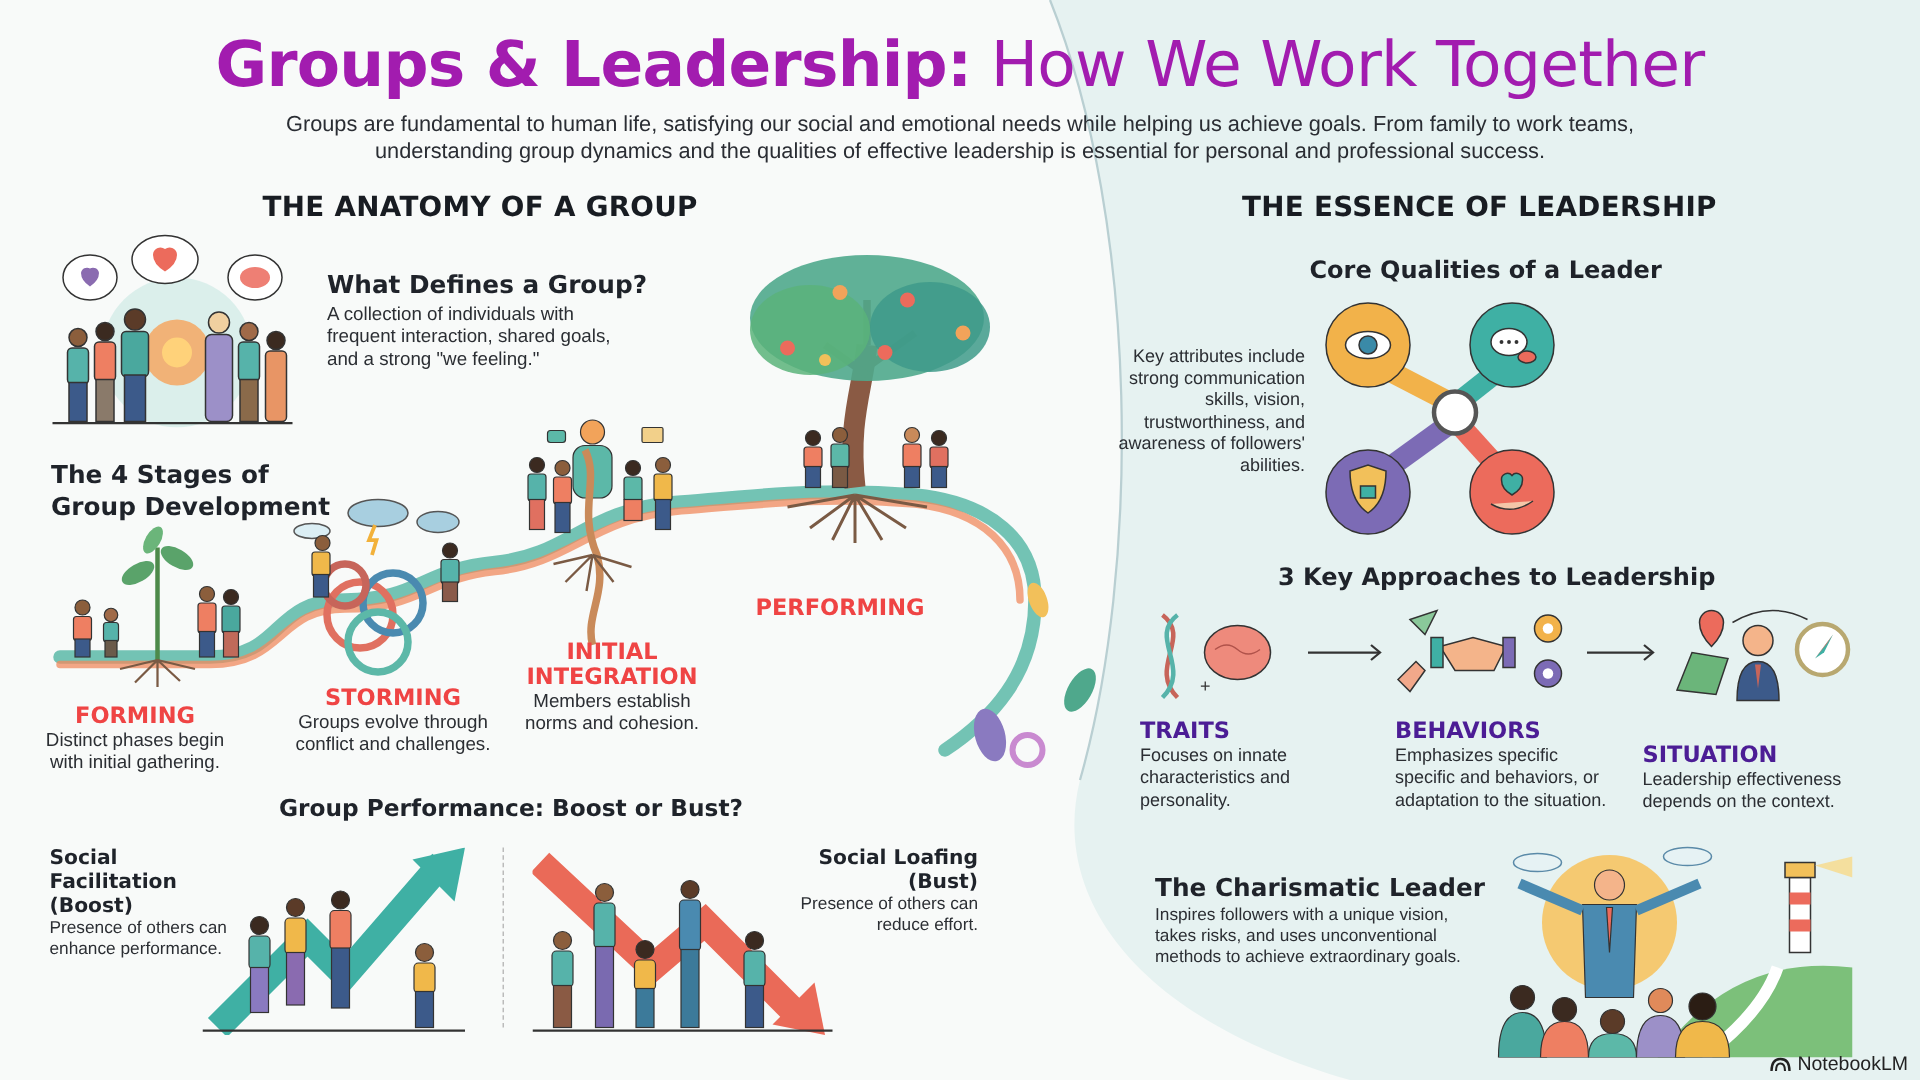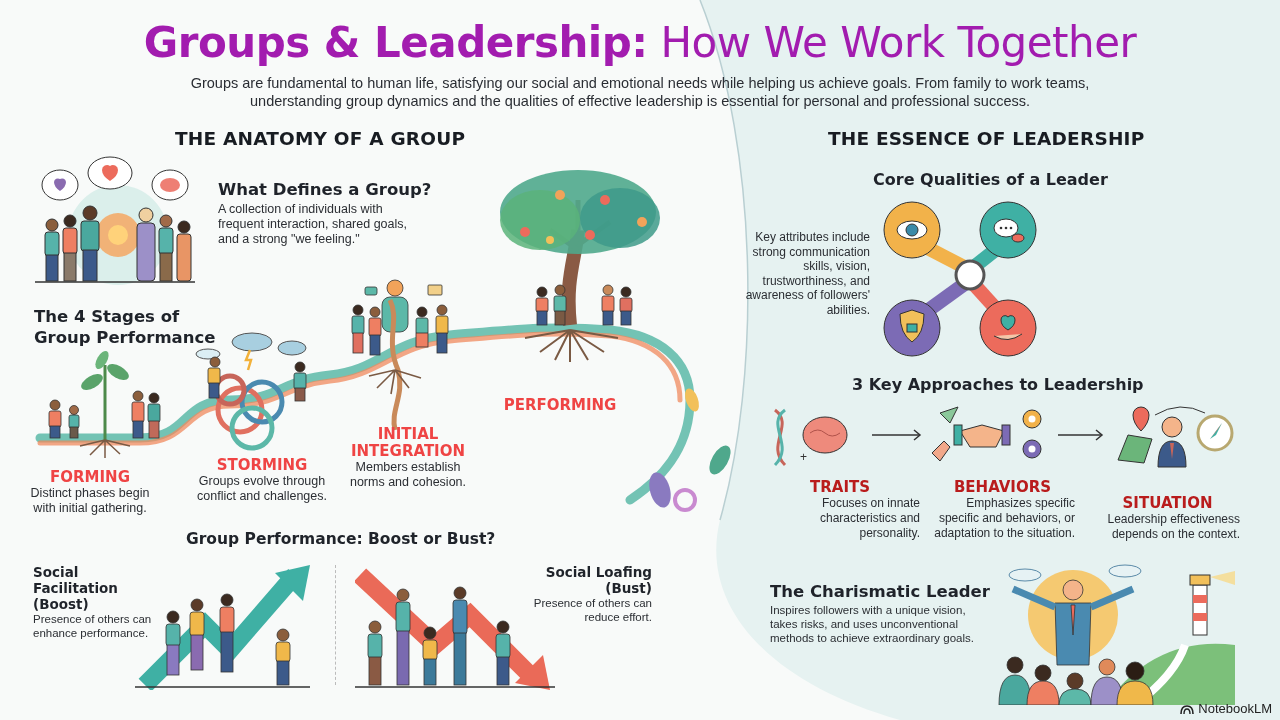"Group Performance" div { text: Performance -> Development }
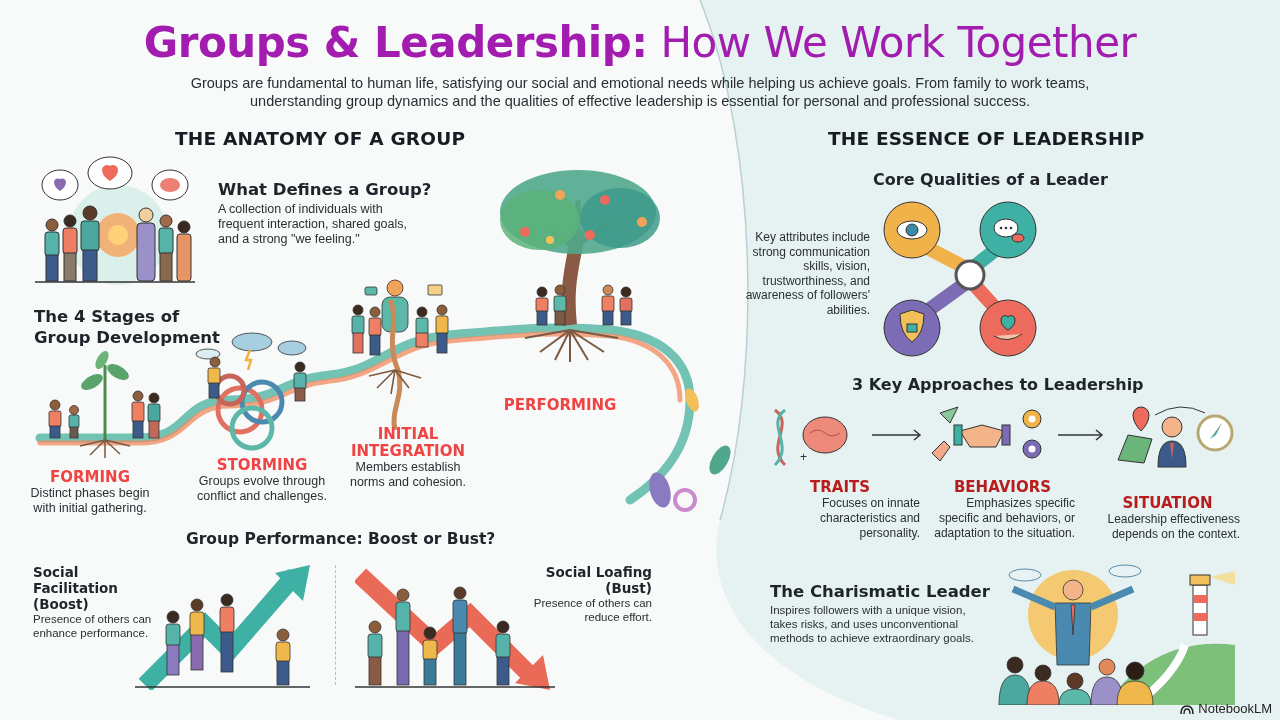"TRAITS" .approach-title { color: #b91c1c -> #4c1d95; text-align: center -> none }
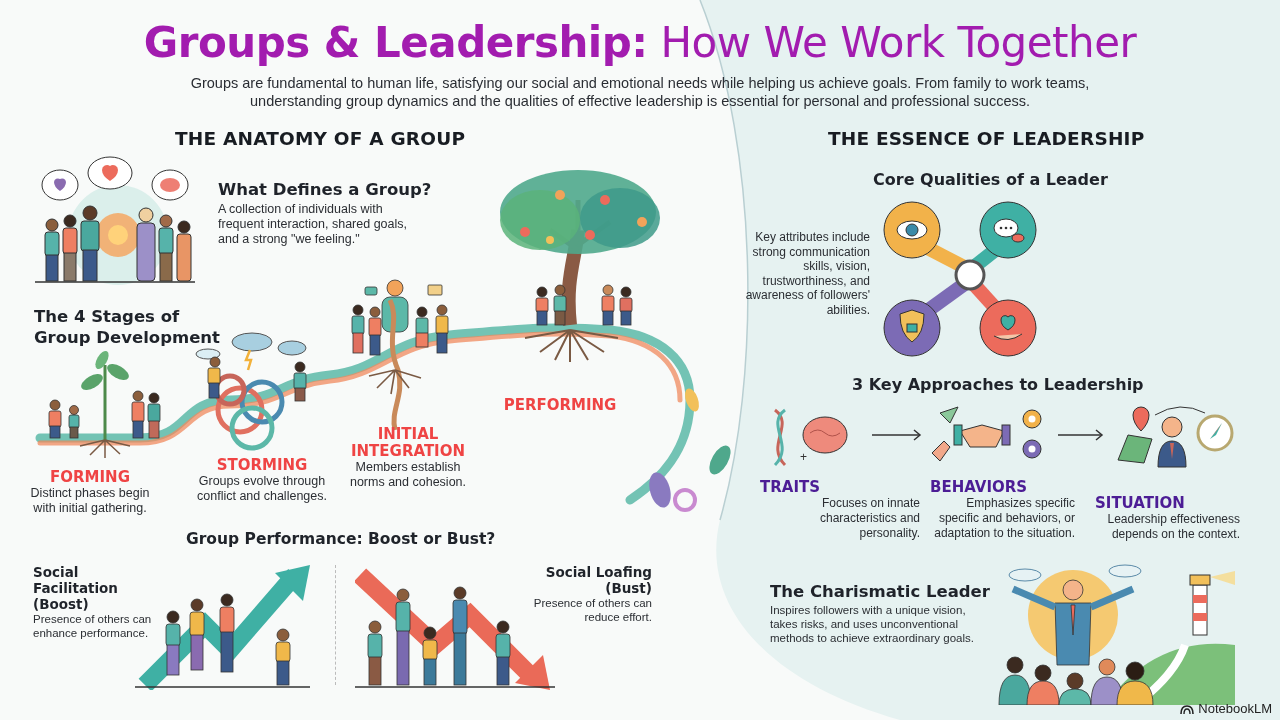"Focuses on innate characteristics and" .approach-desc { text-align: right -> left }
